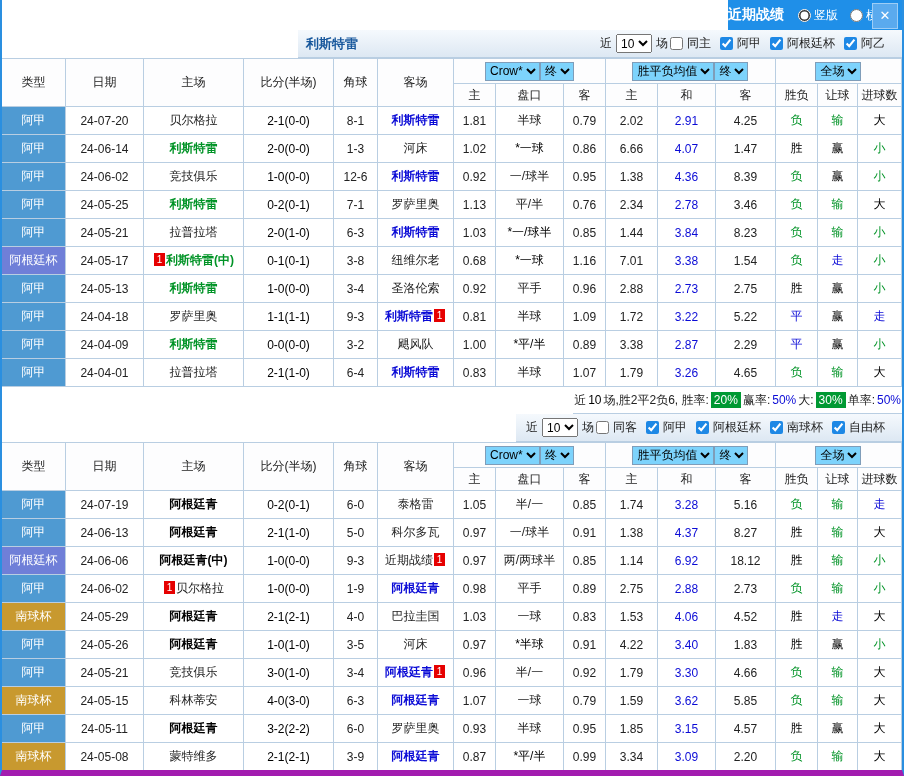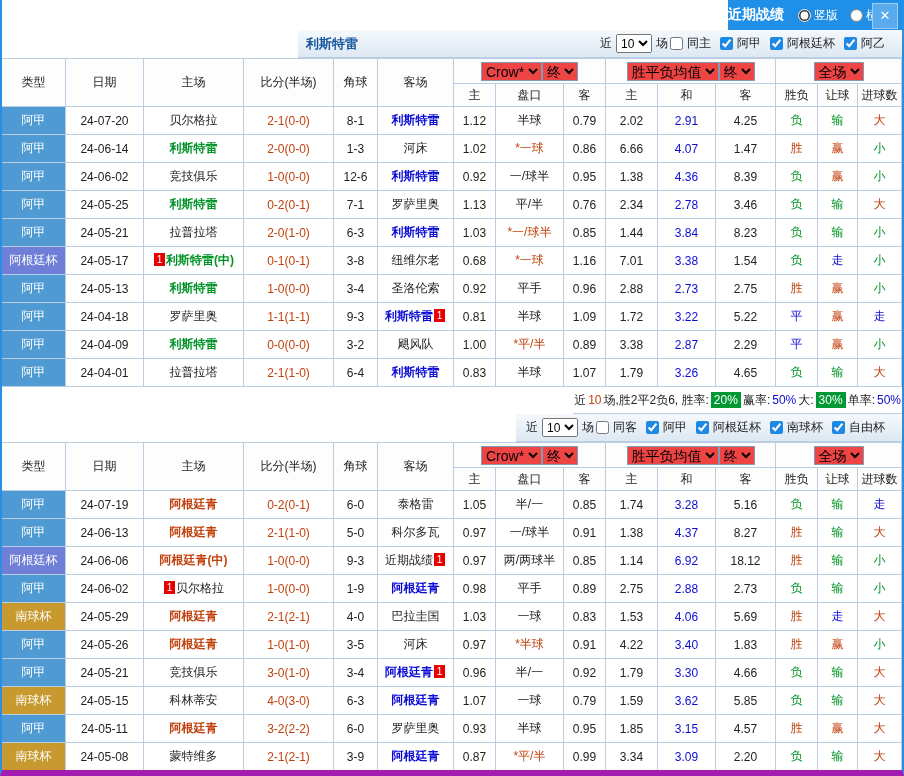"Crow*" thead select { background: #ef4444 -> #7dd3fc; font-size: 14px -> 12px }
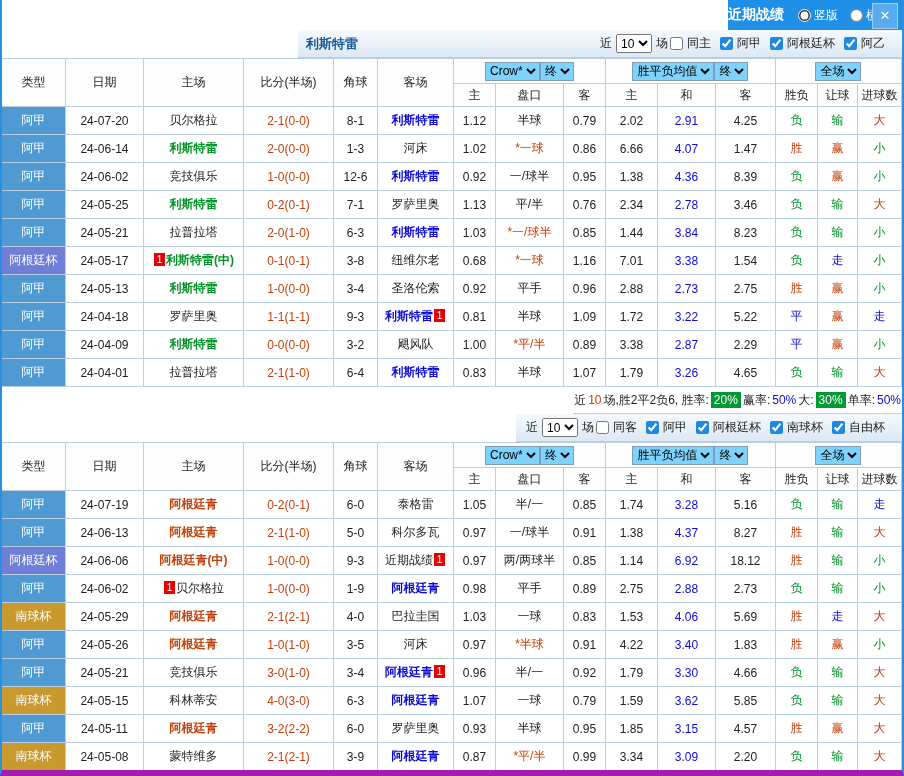"2-1(0-0)" .c-red { color: #c2410c -> #000000 }
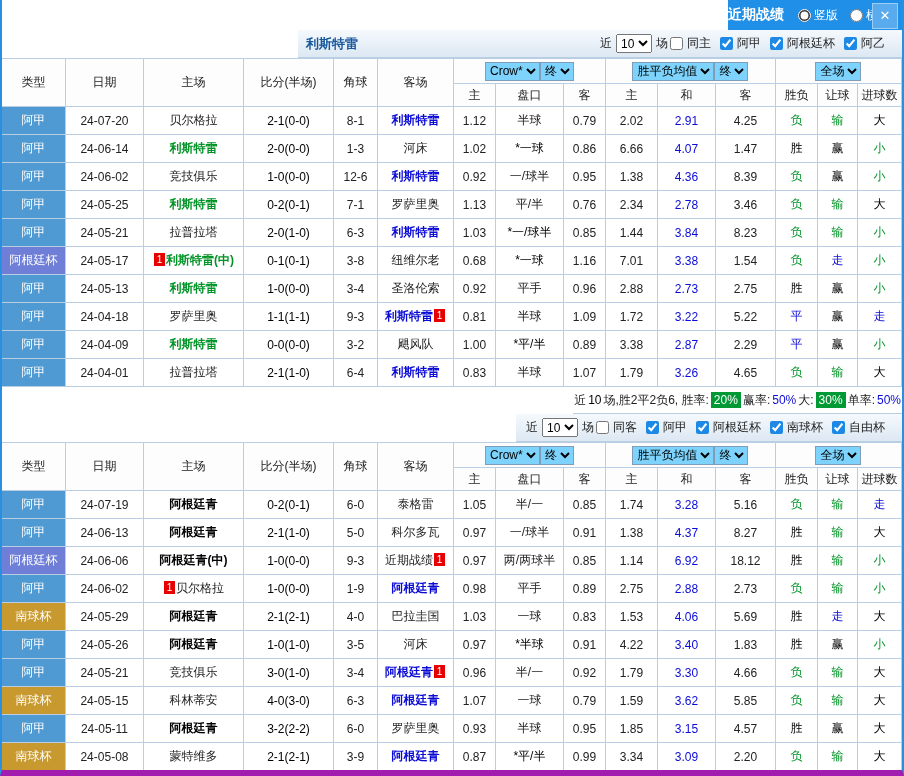"1.12" td.c-dark { text: 1.12 -> 1.81 }
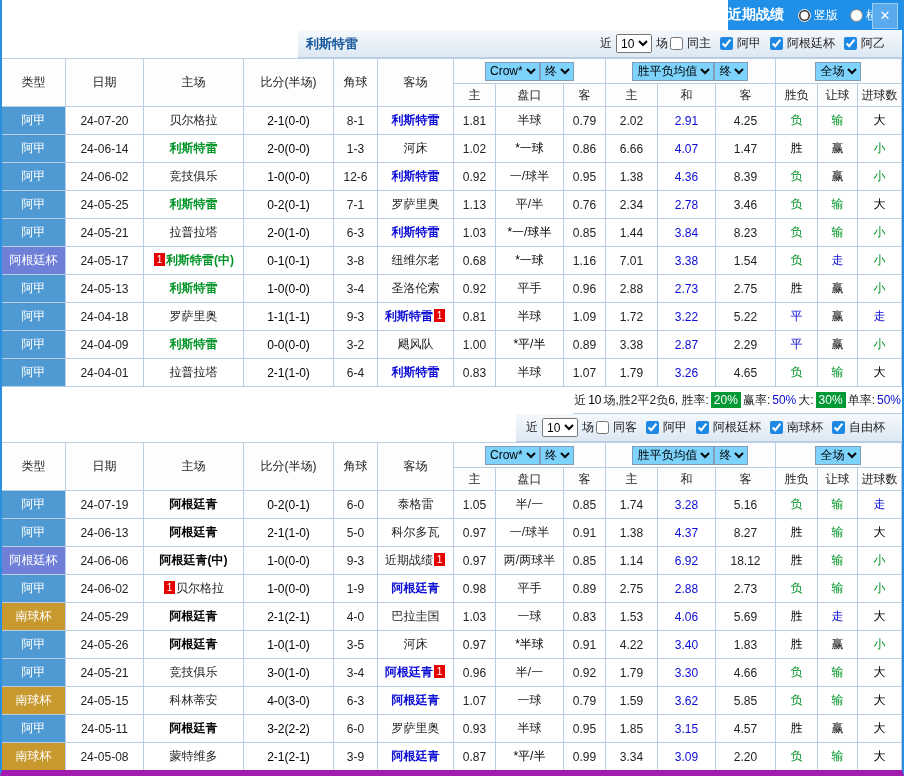"5.69" td.c-dark { text: 5.69 -> 4.52 }
